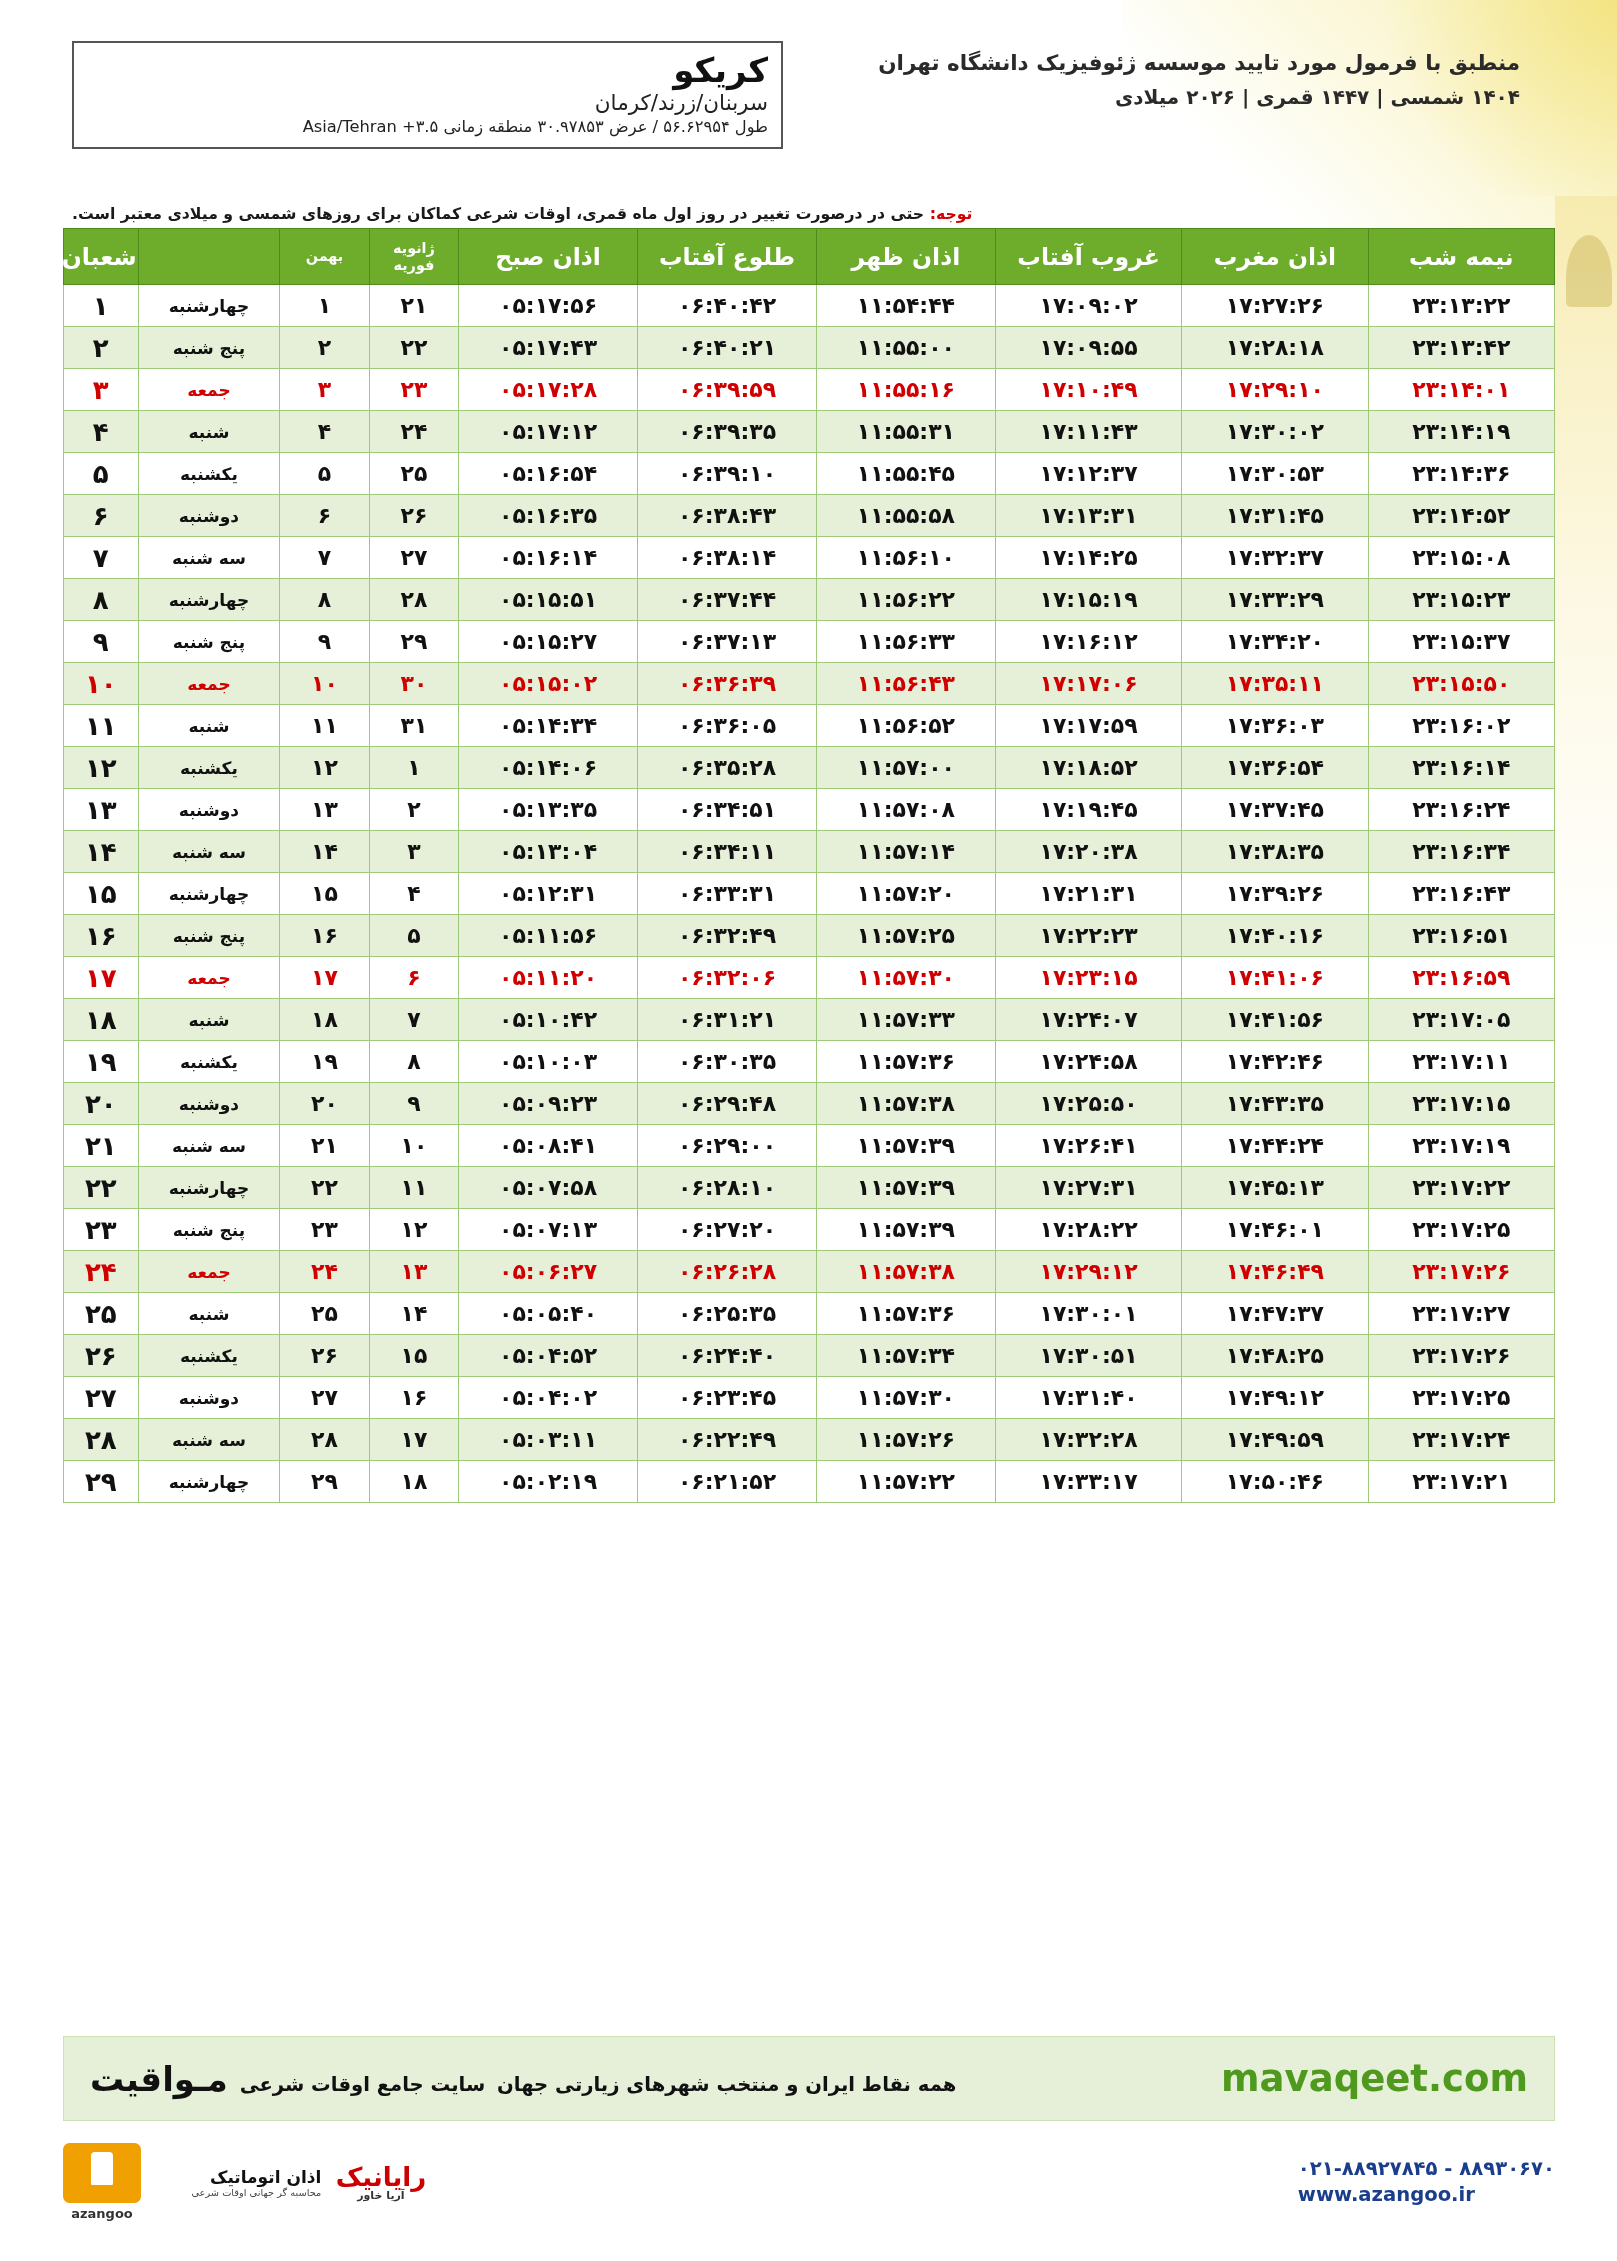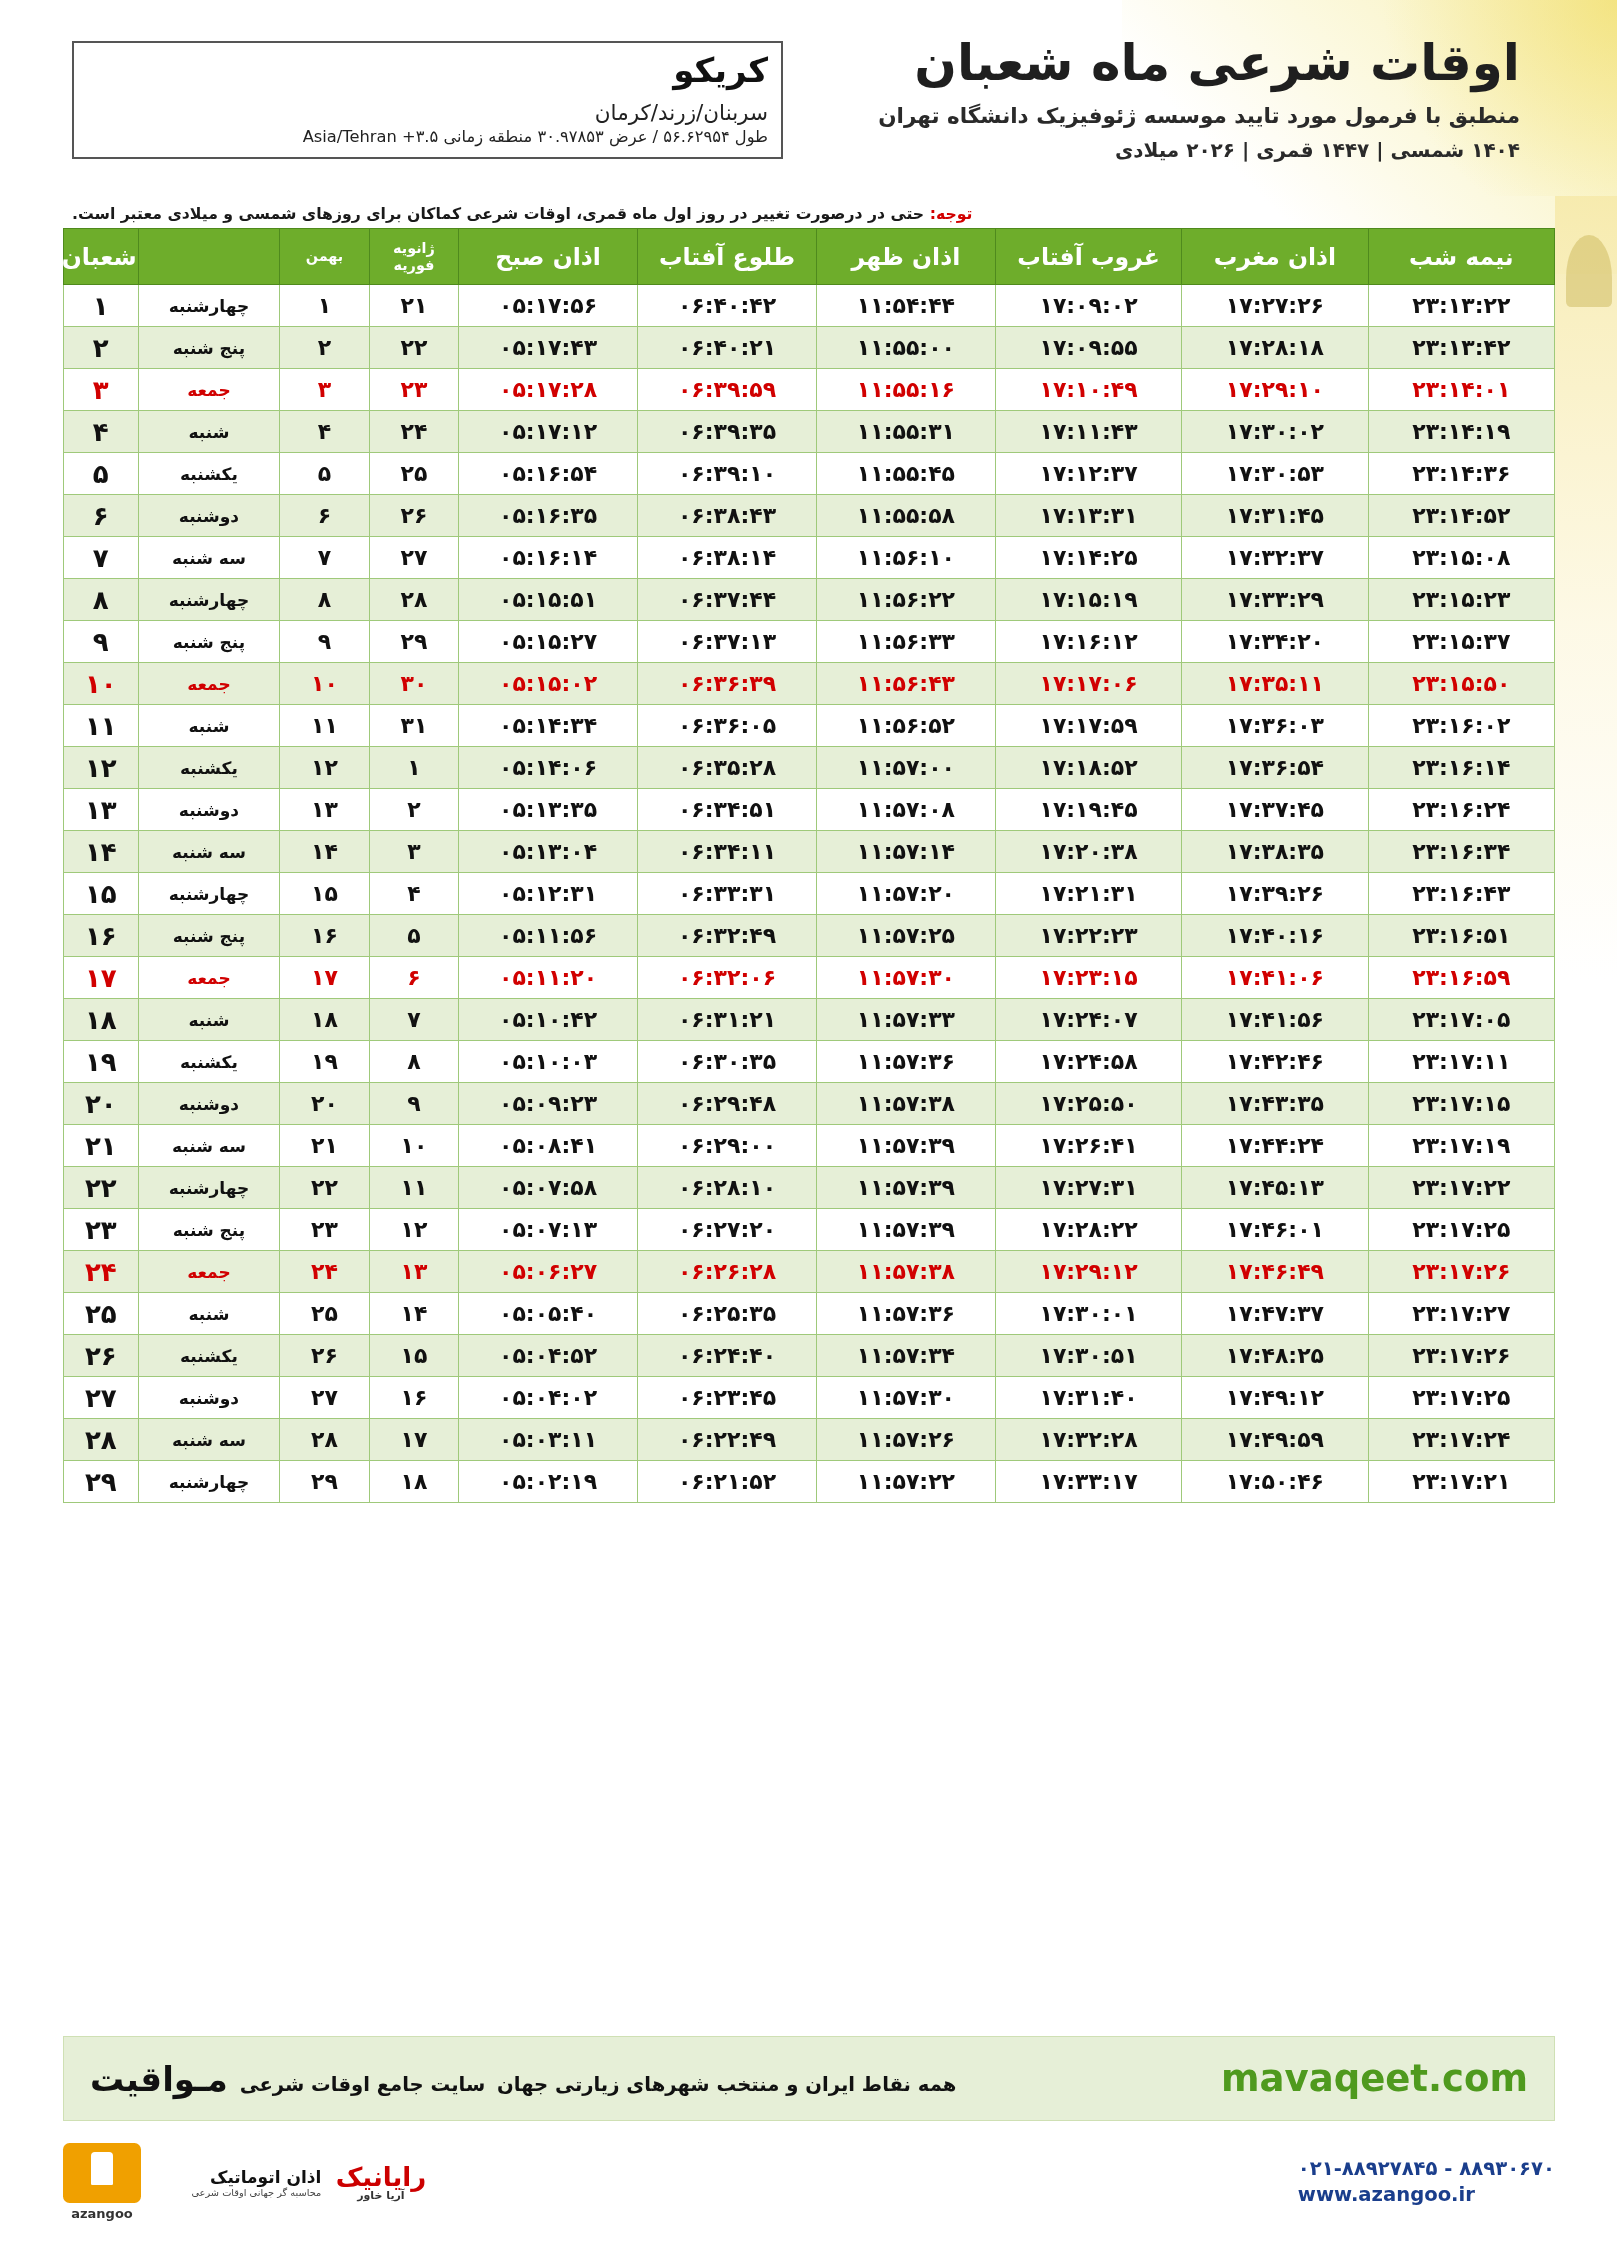"اوقات شرعی ماه شعبان" div.main-title { html: <div>اوقات شرعی ماه شعبان</div> -> none }
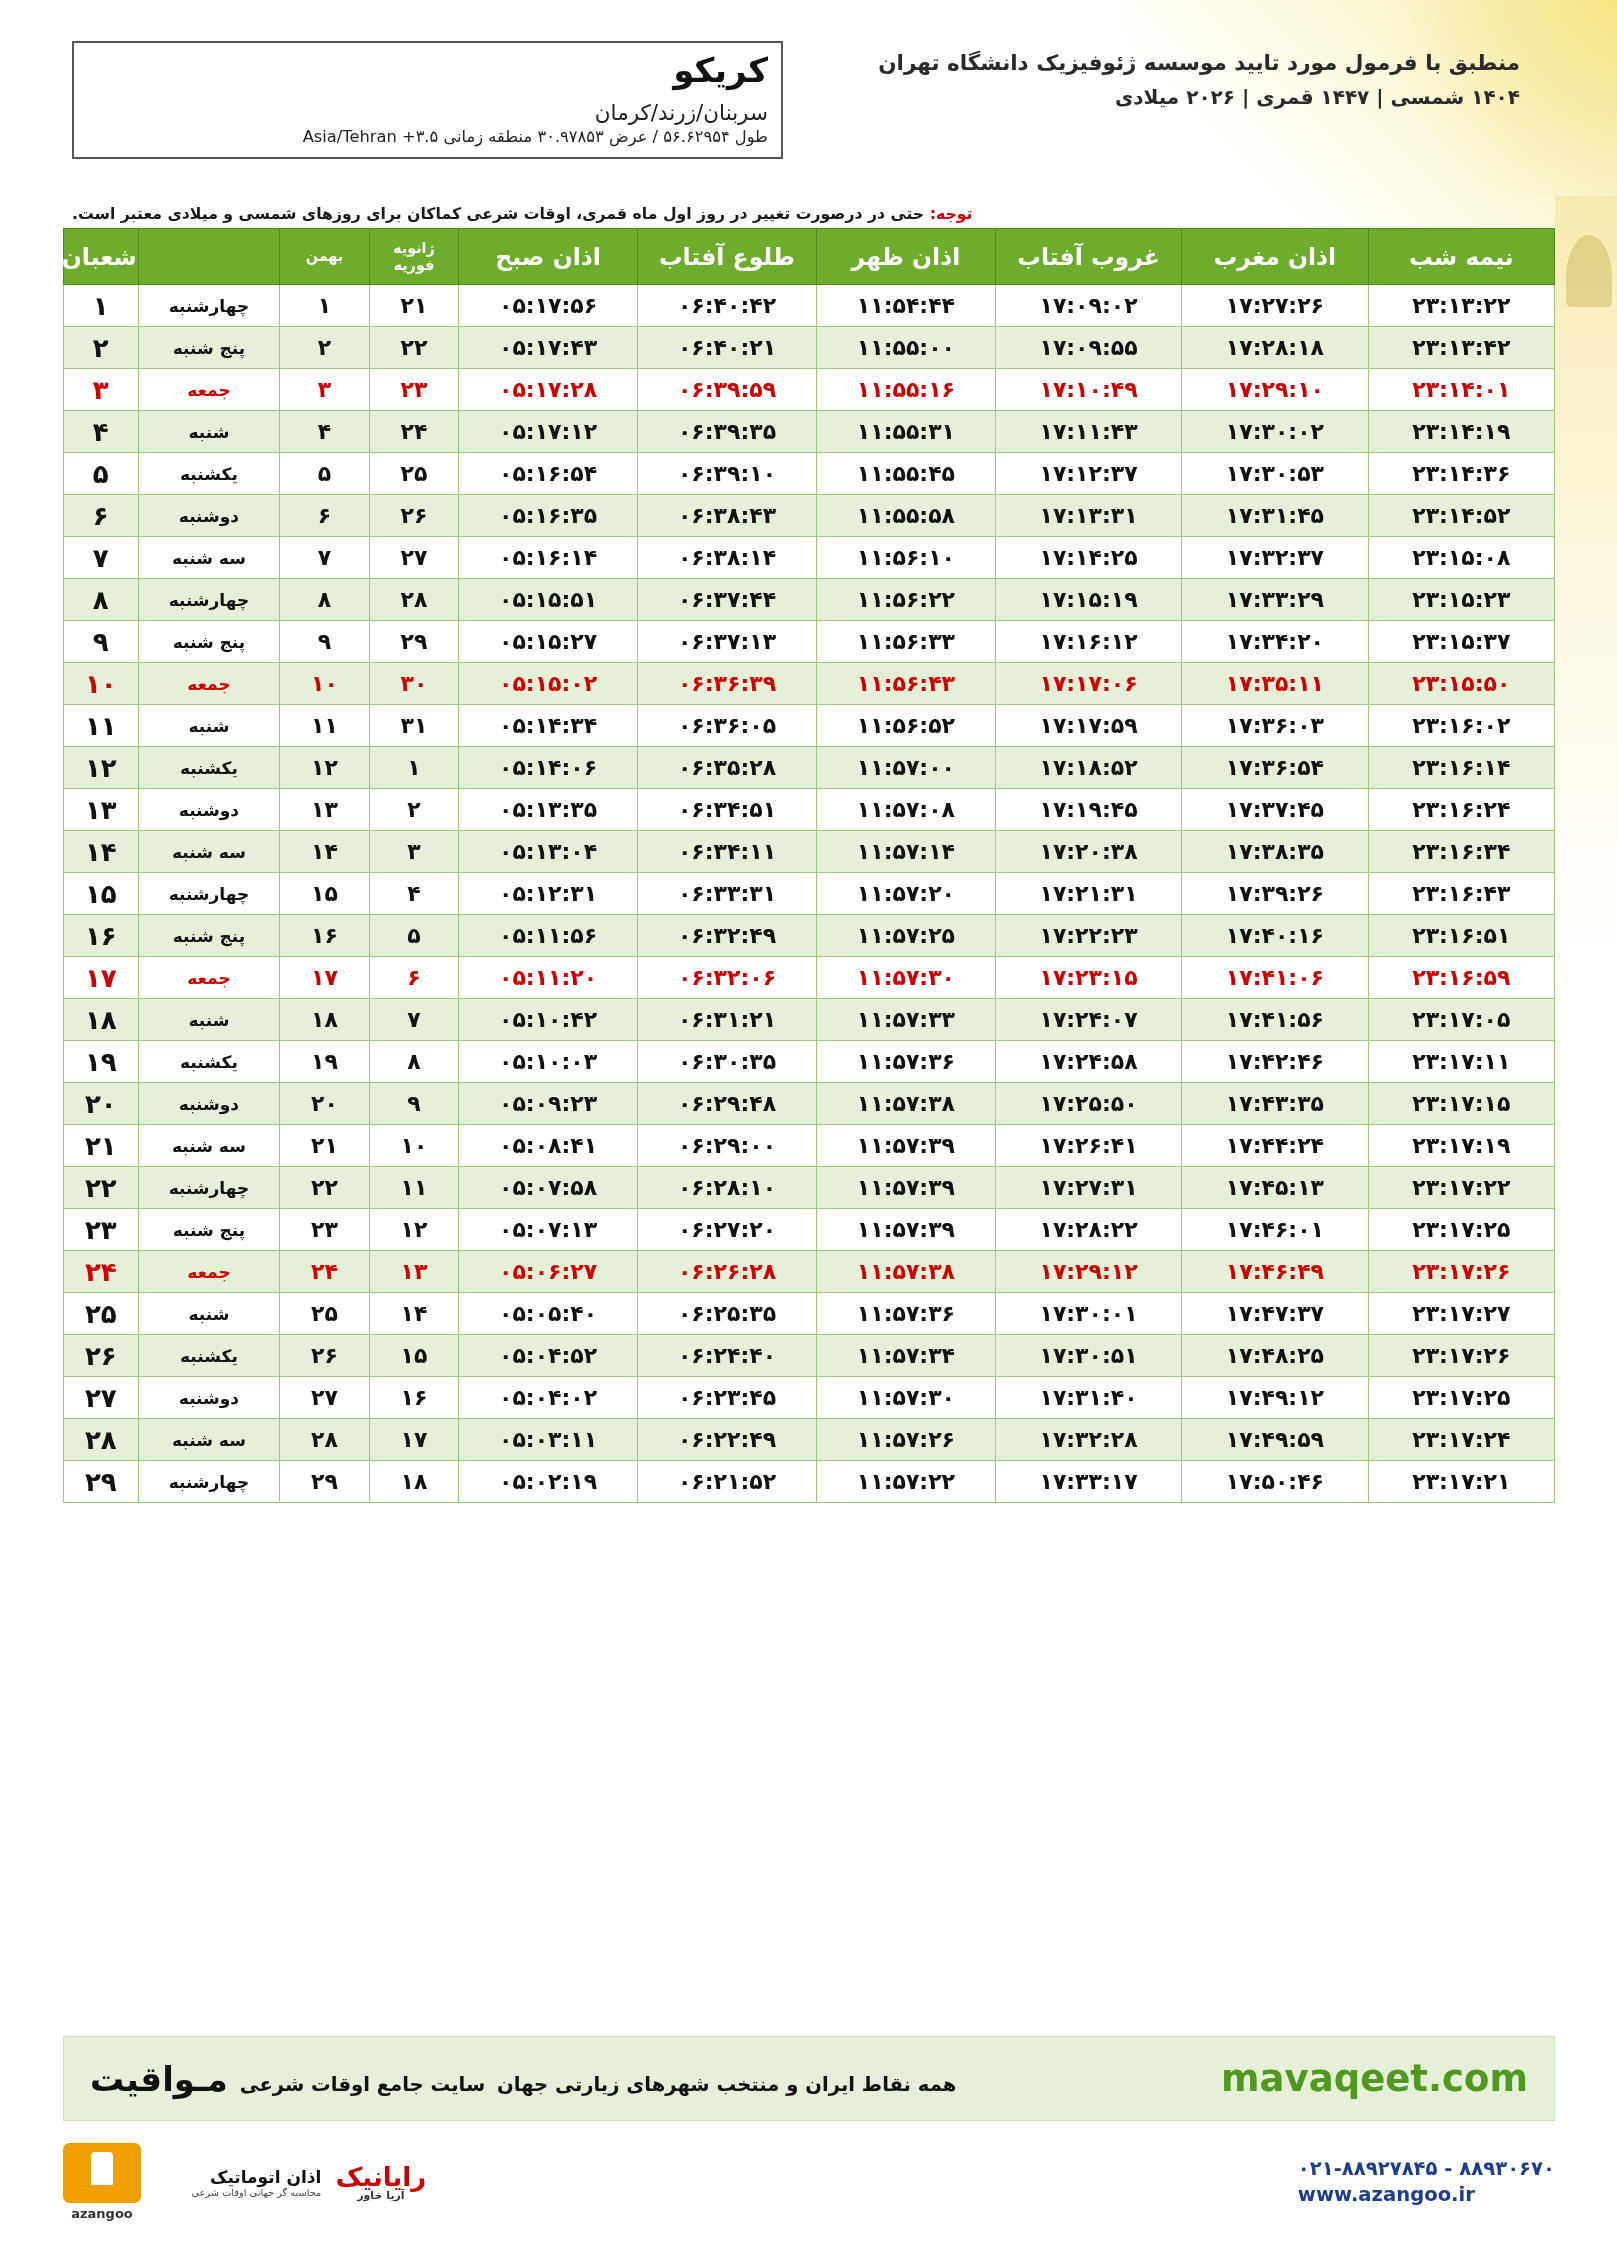"سربنان/زرند/کرمان" .loc-sub { margin-top: 11px -> 1px }
